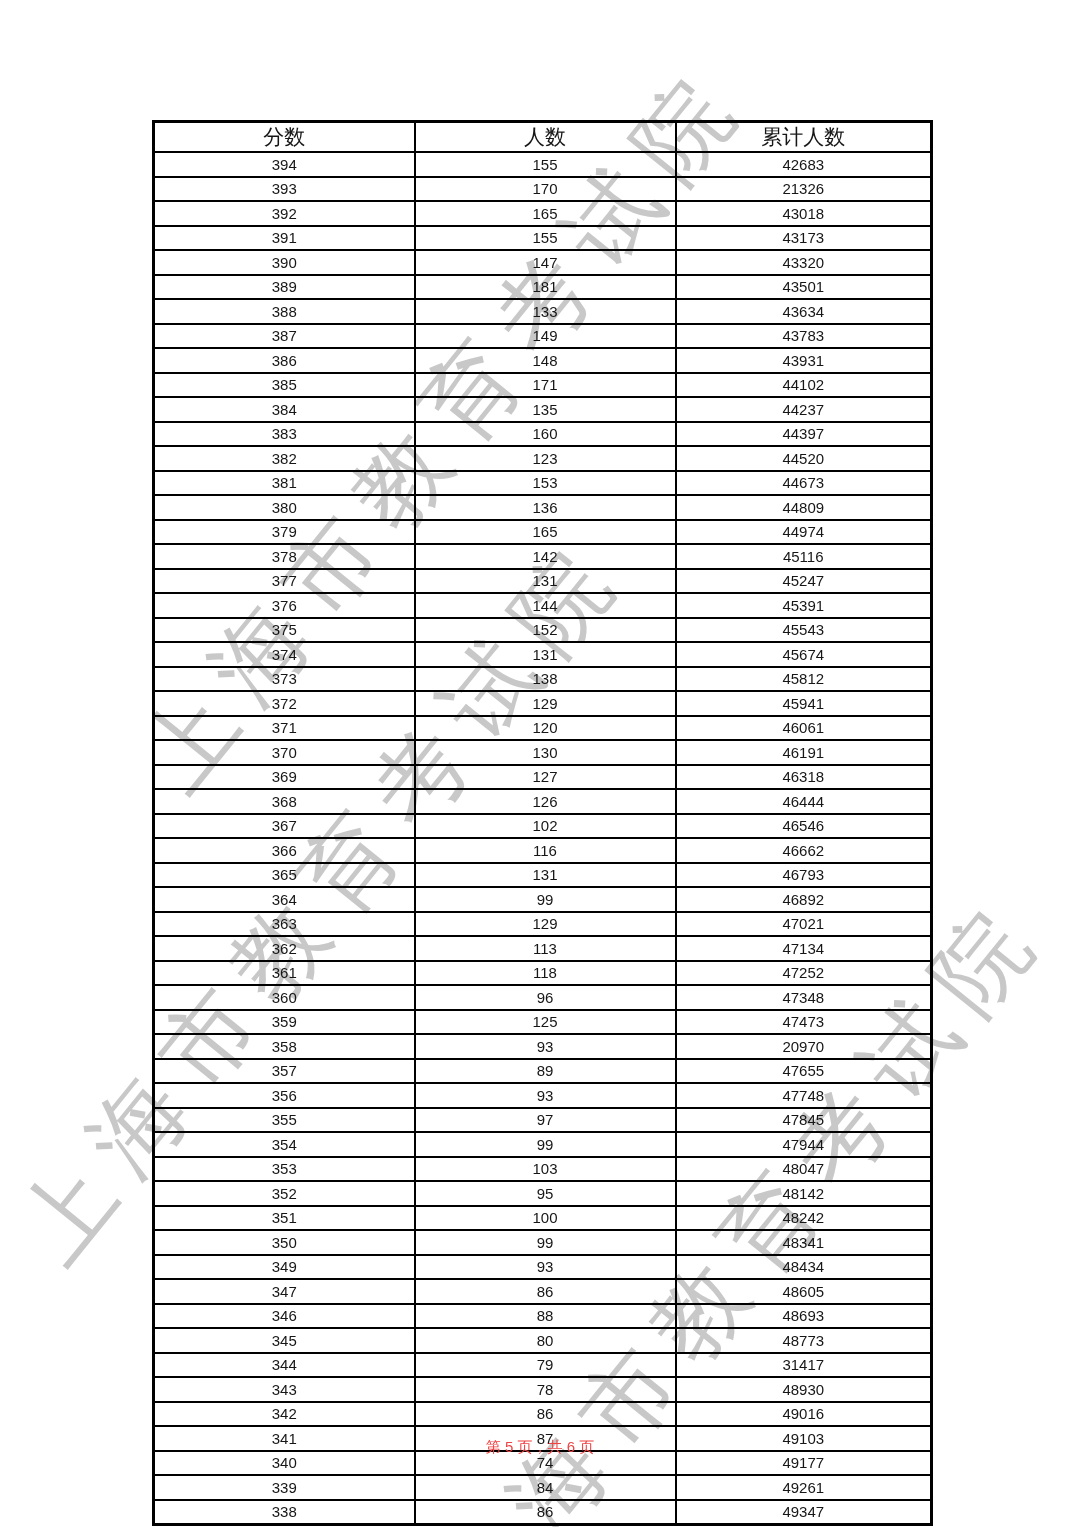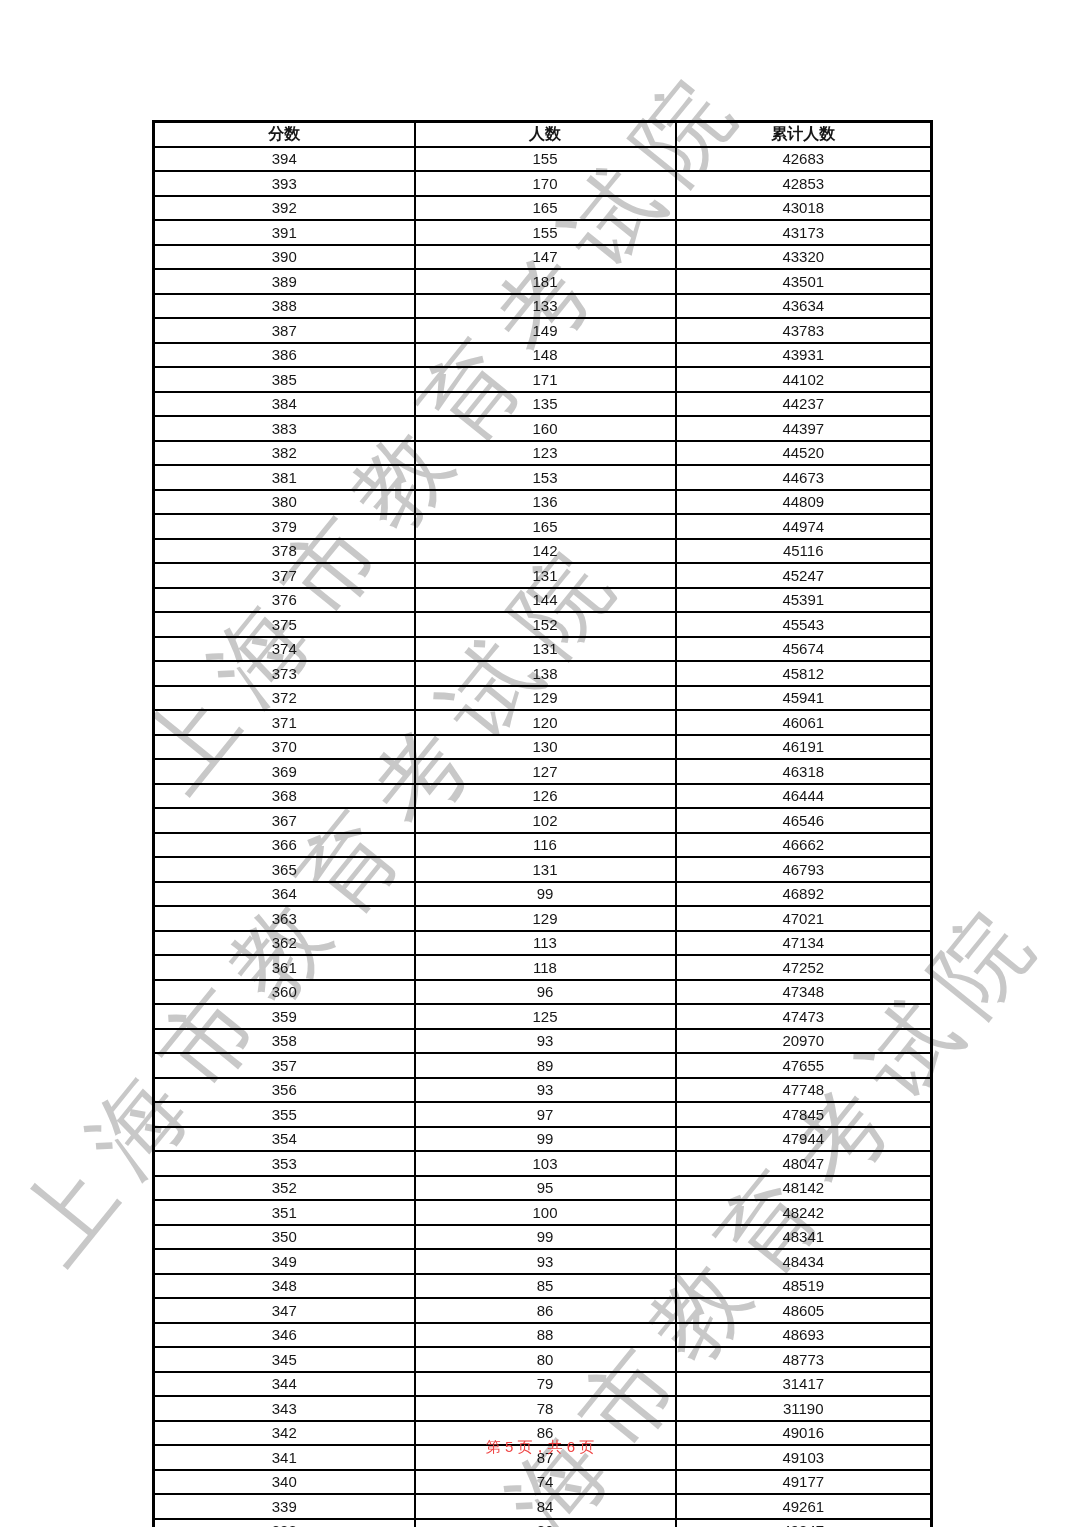"分数" .score-table th { font-size: 16px -> 21px; font-weight: 700 -> 400 }
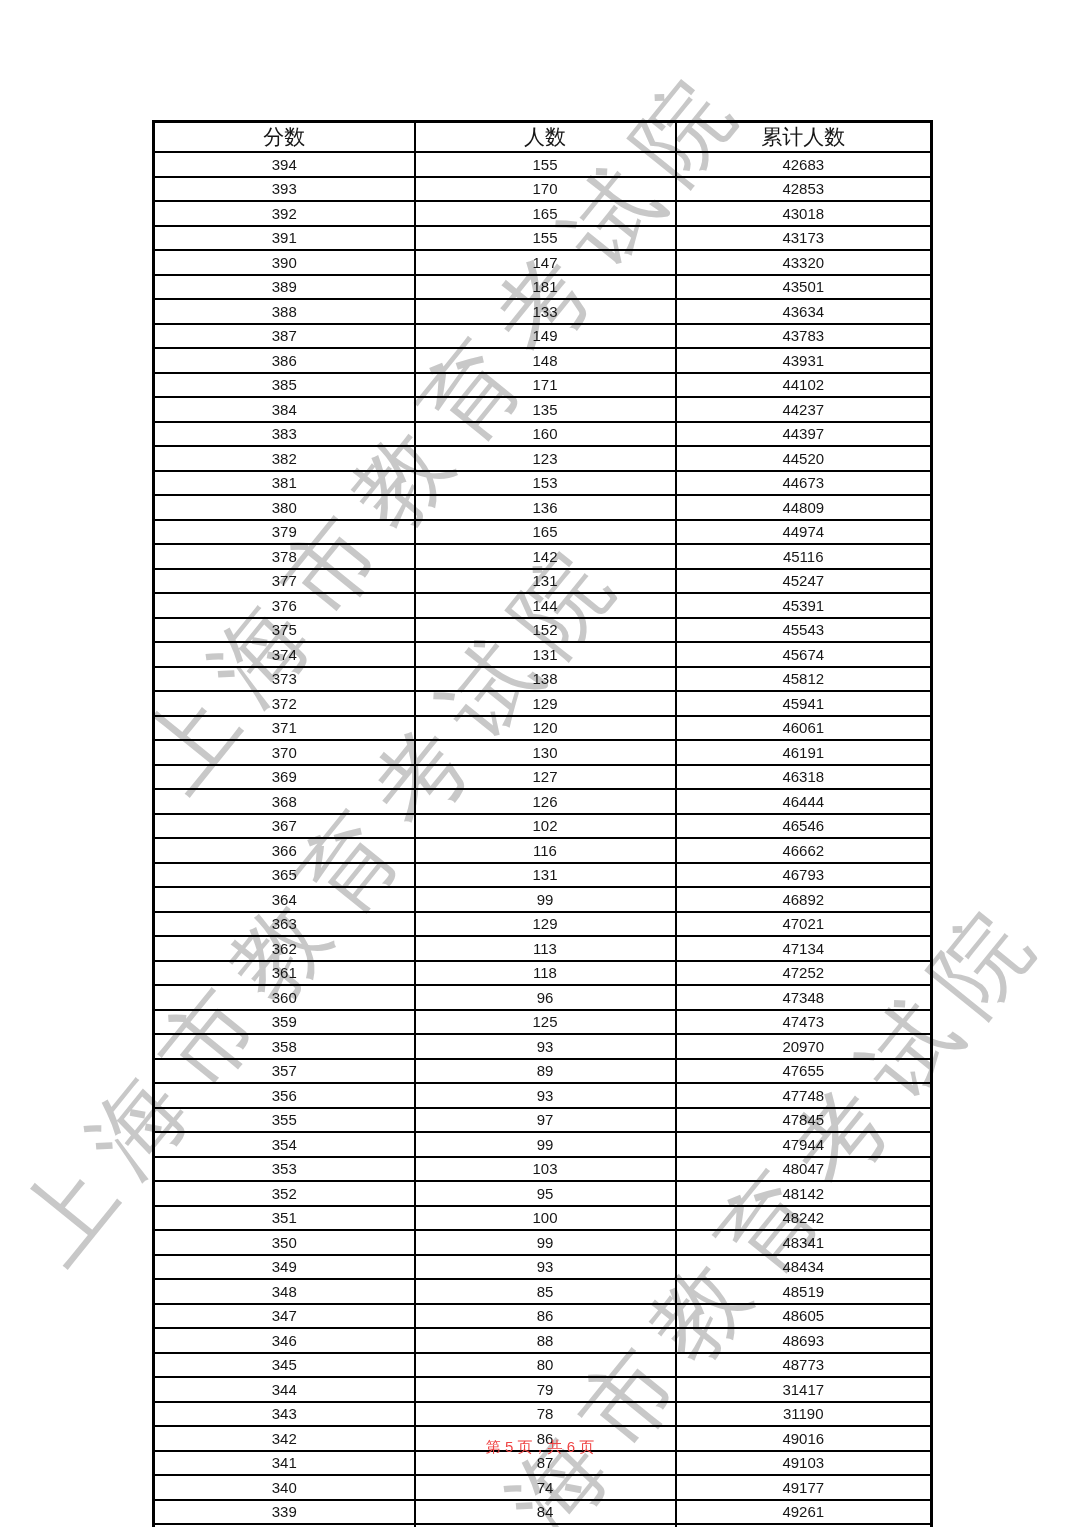"42853" td { text: 42853 -> 21326 }
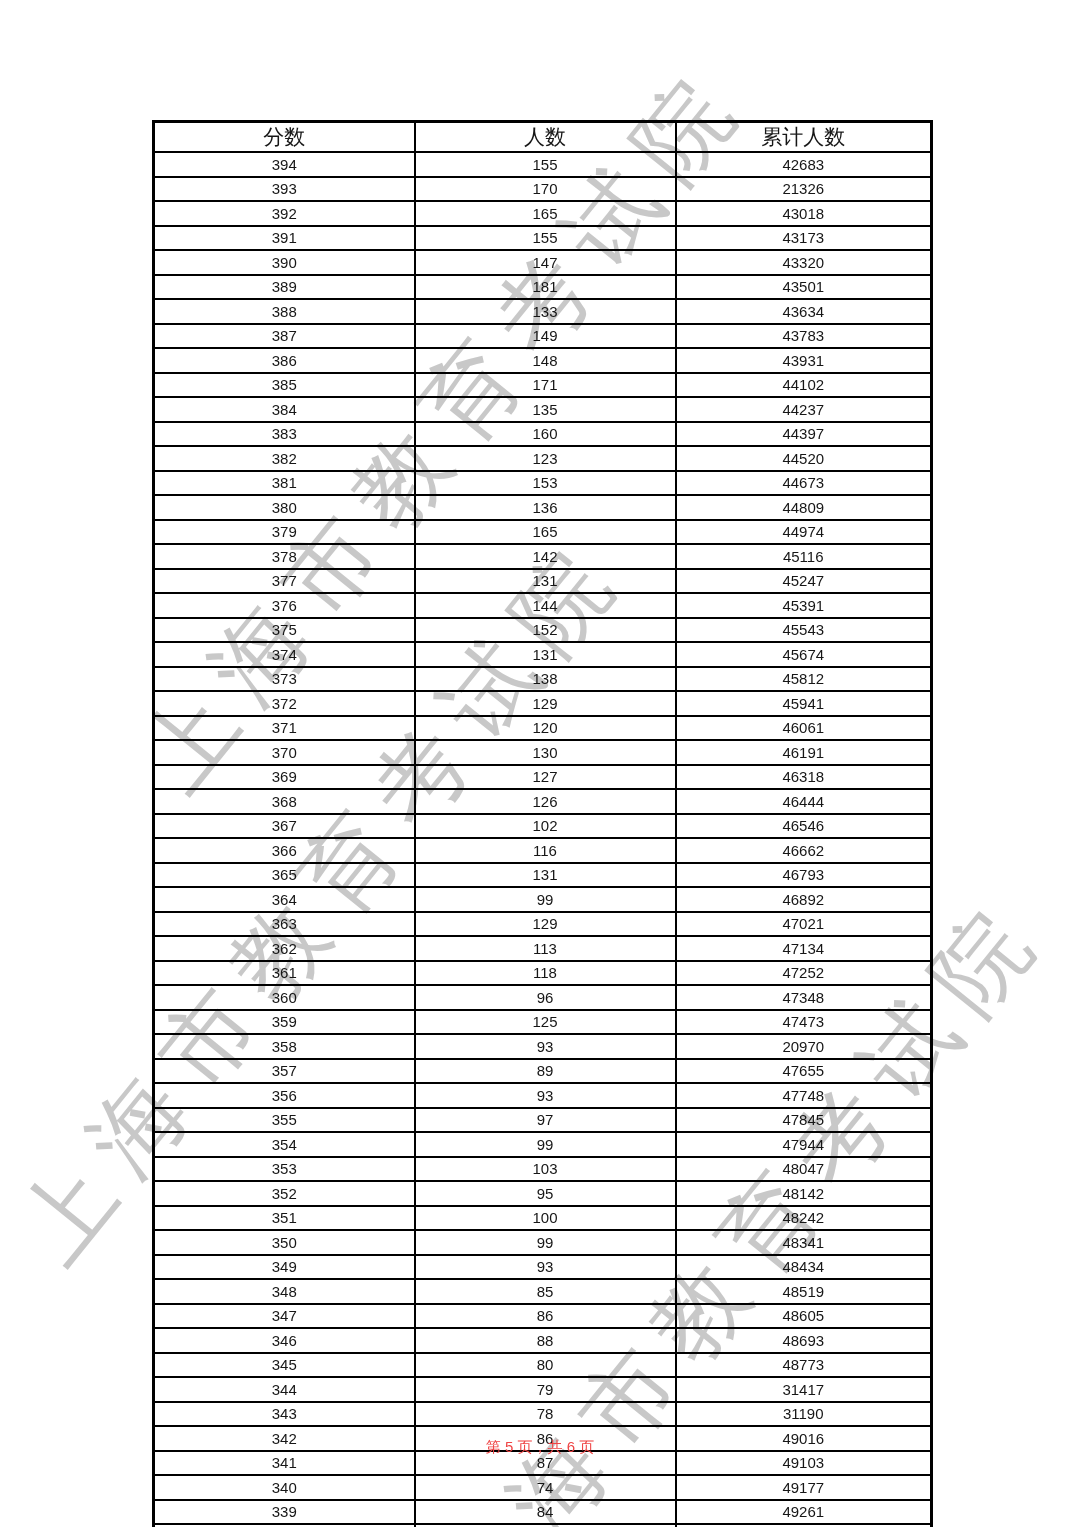"348" tr { html: <tr> <td>348</td> <td>85</td> <td>48519</td> </tr> -> none }
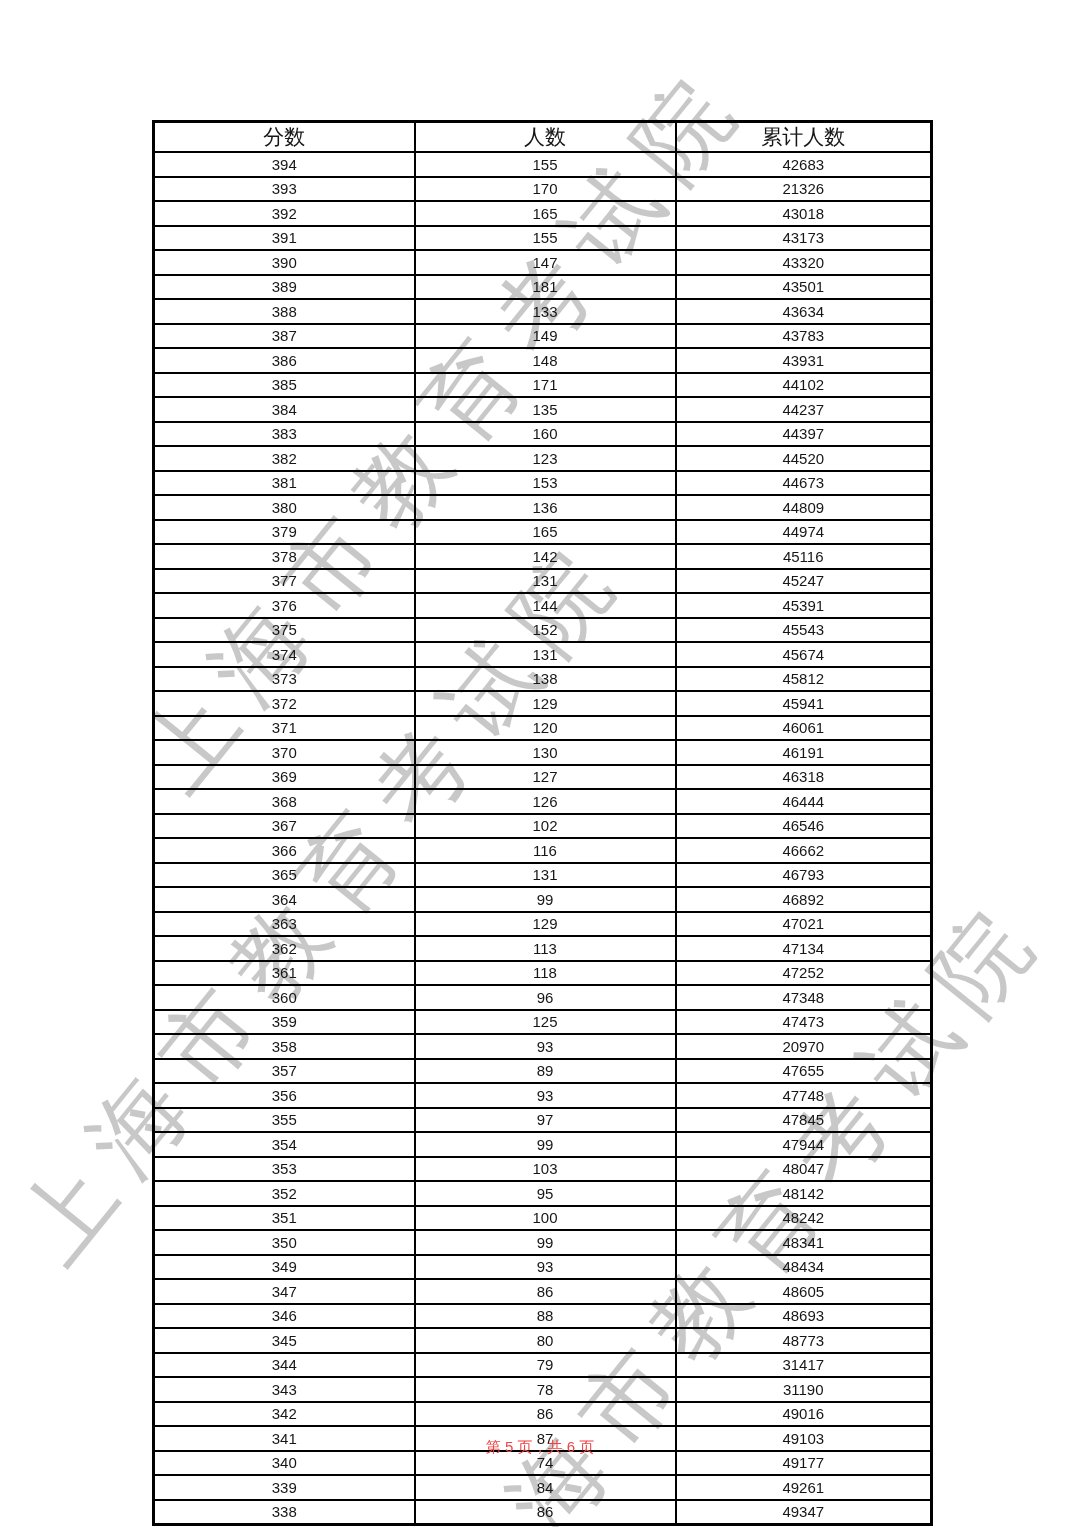"31190" td { text: 31190 -> 48930 }
